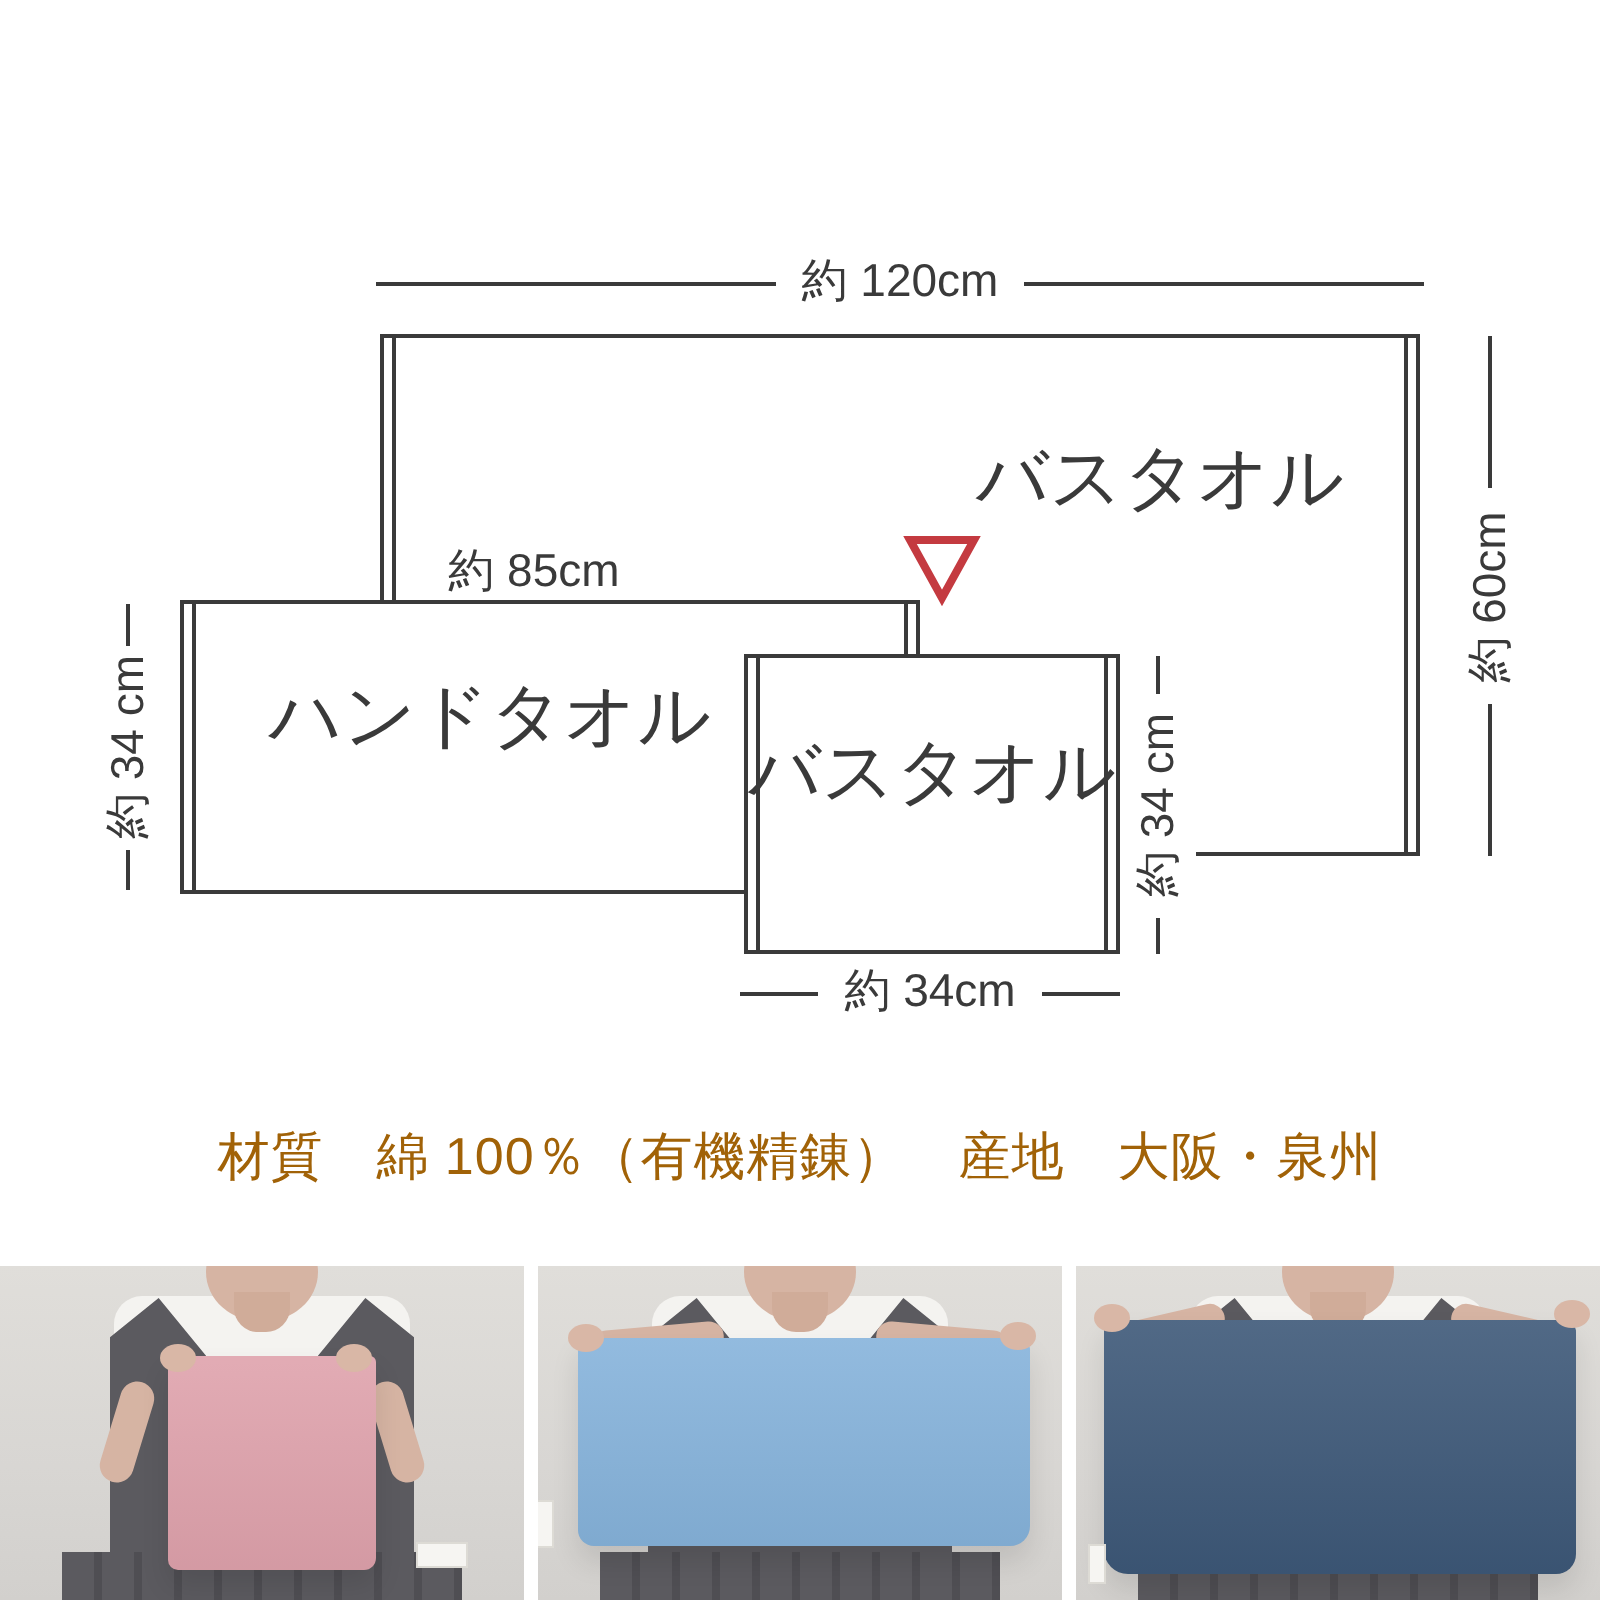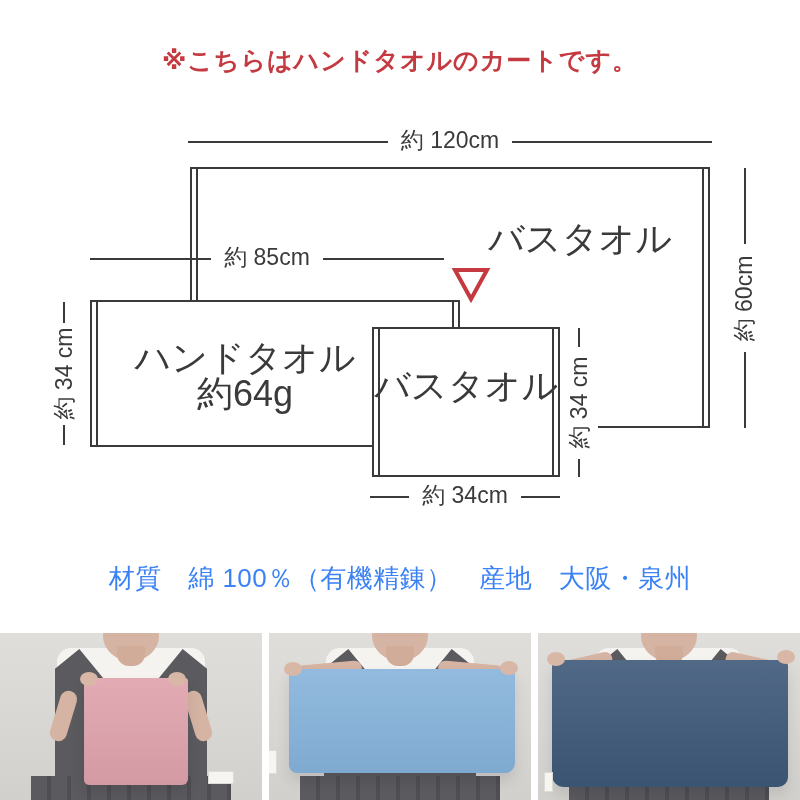"※こちらはハンドタオルのカートです。" div.notice { html: <div>※こちらはハンドタオルのカートです。</div> -> none }
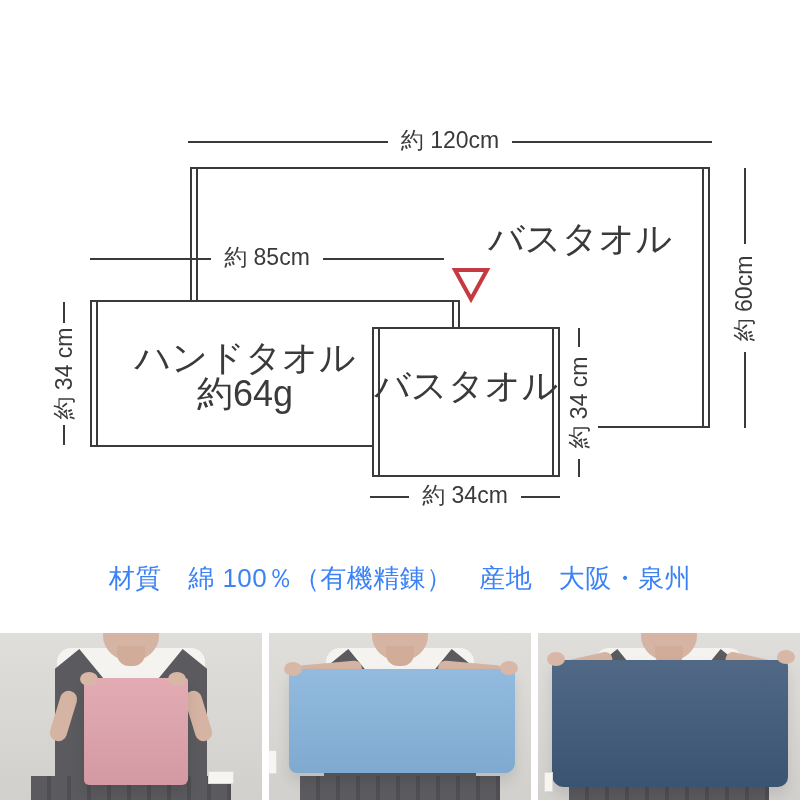"約 85cm" .dim85 { flex-direction: none -> column; top: 248px -> 270px }
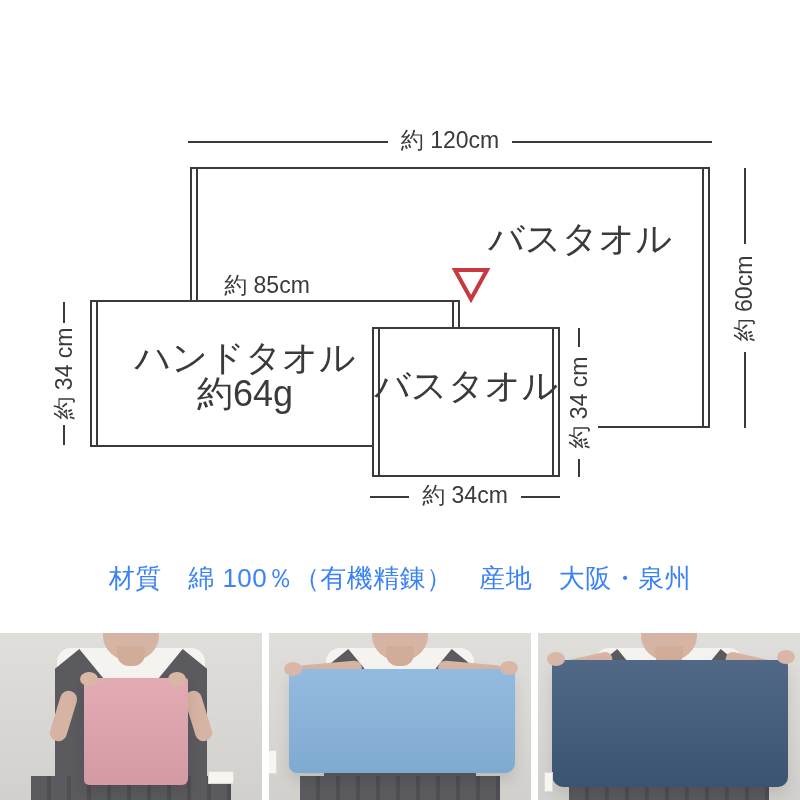"約64g" div.tw { html: <div>約64g</div> -> none }
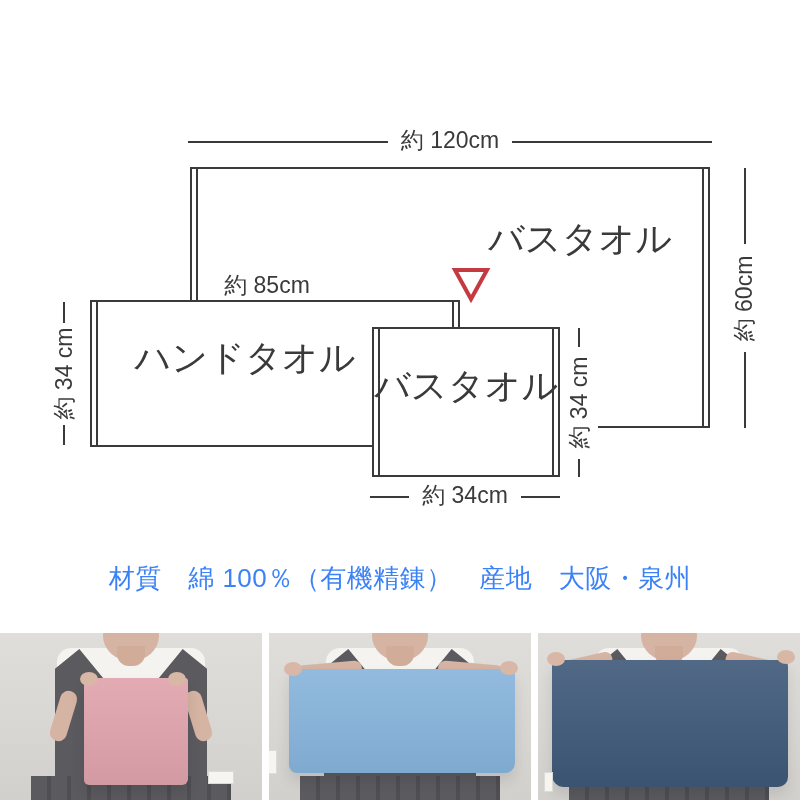"材質 綿 100％（有機精錬） 産地 大阪・泉州" .specs { color: #3b82f6 -> #a16207 }
